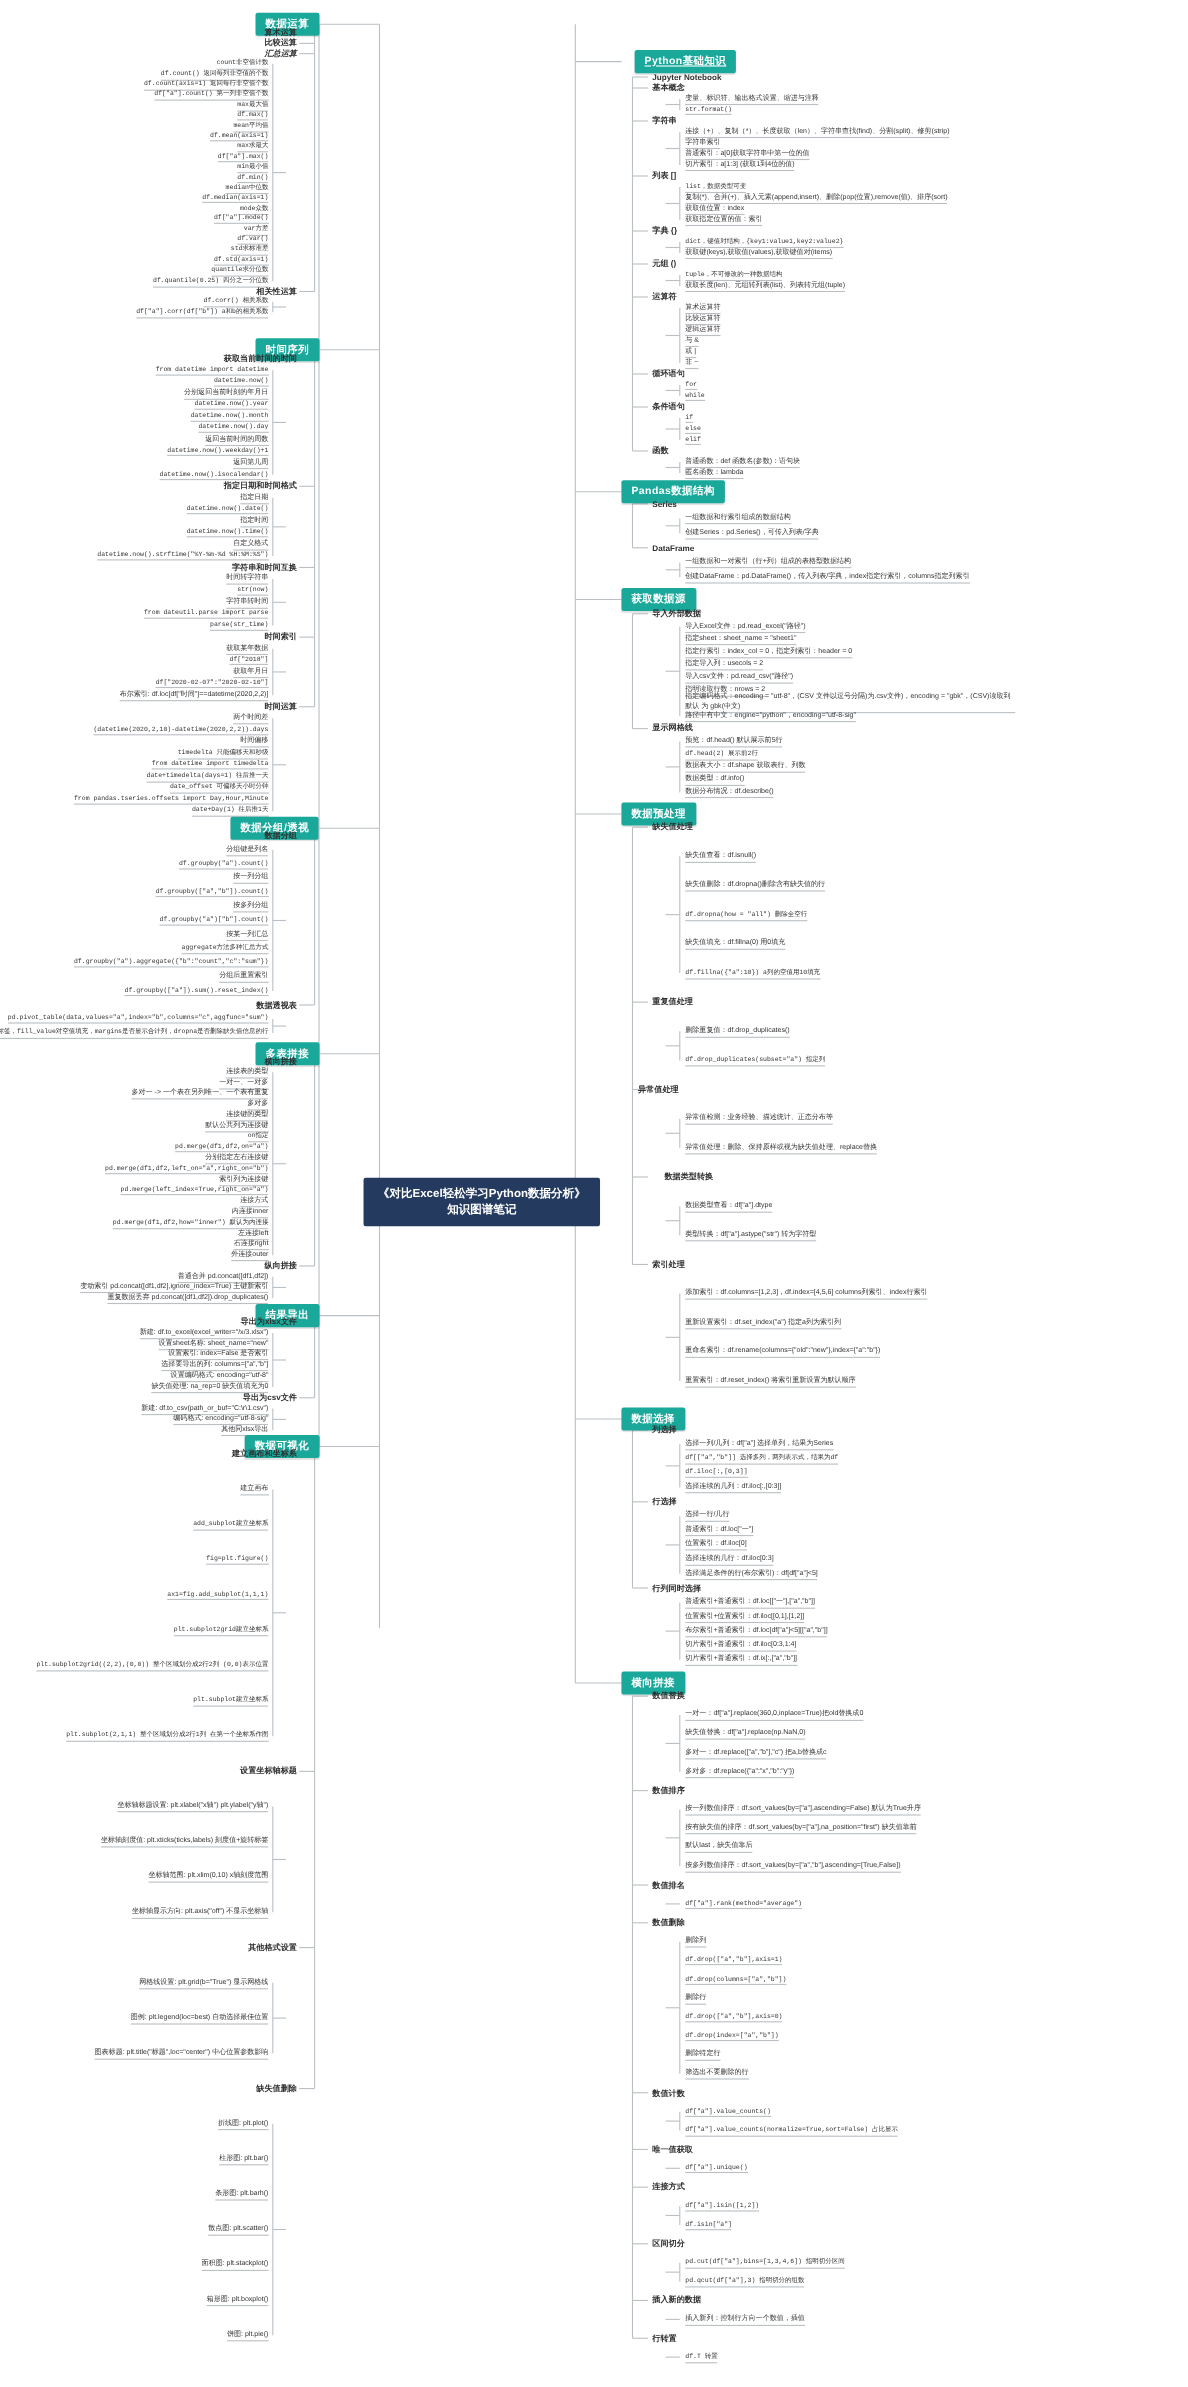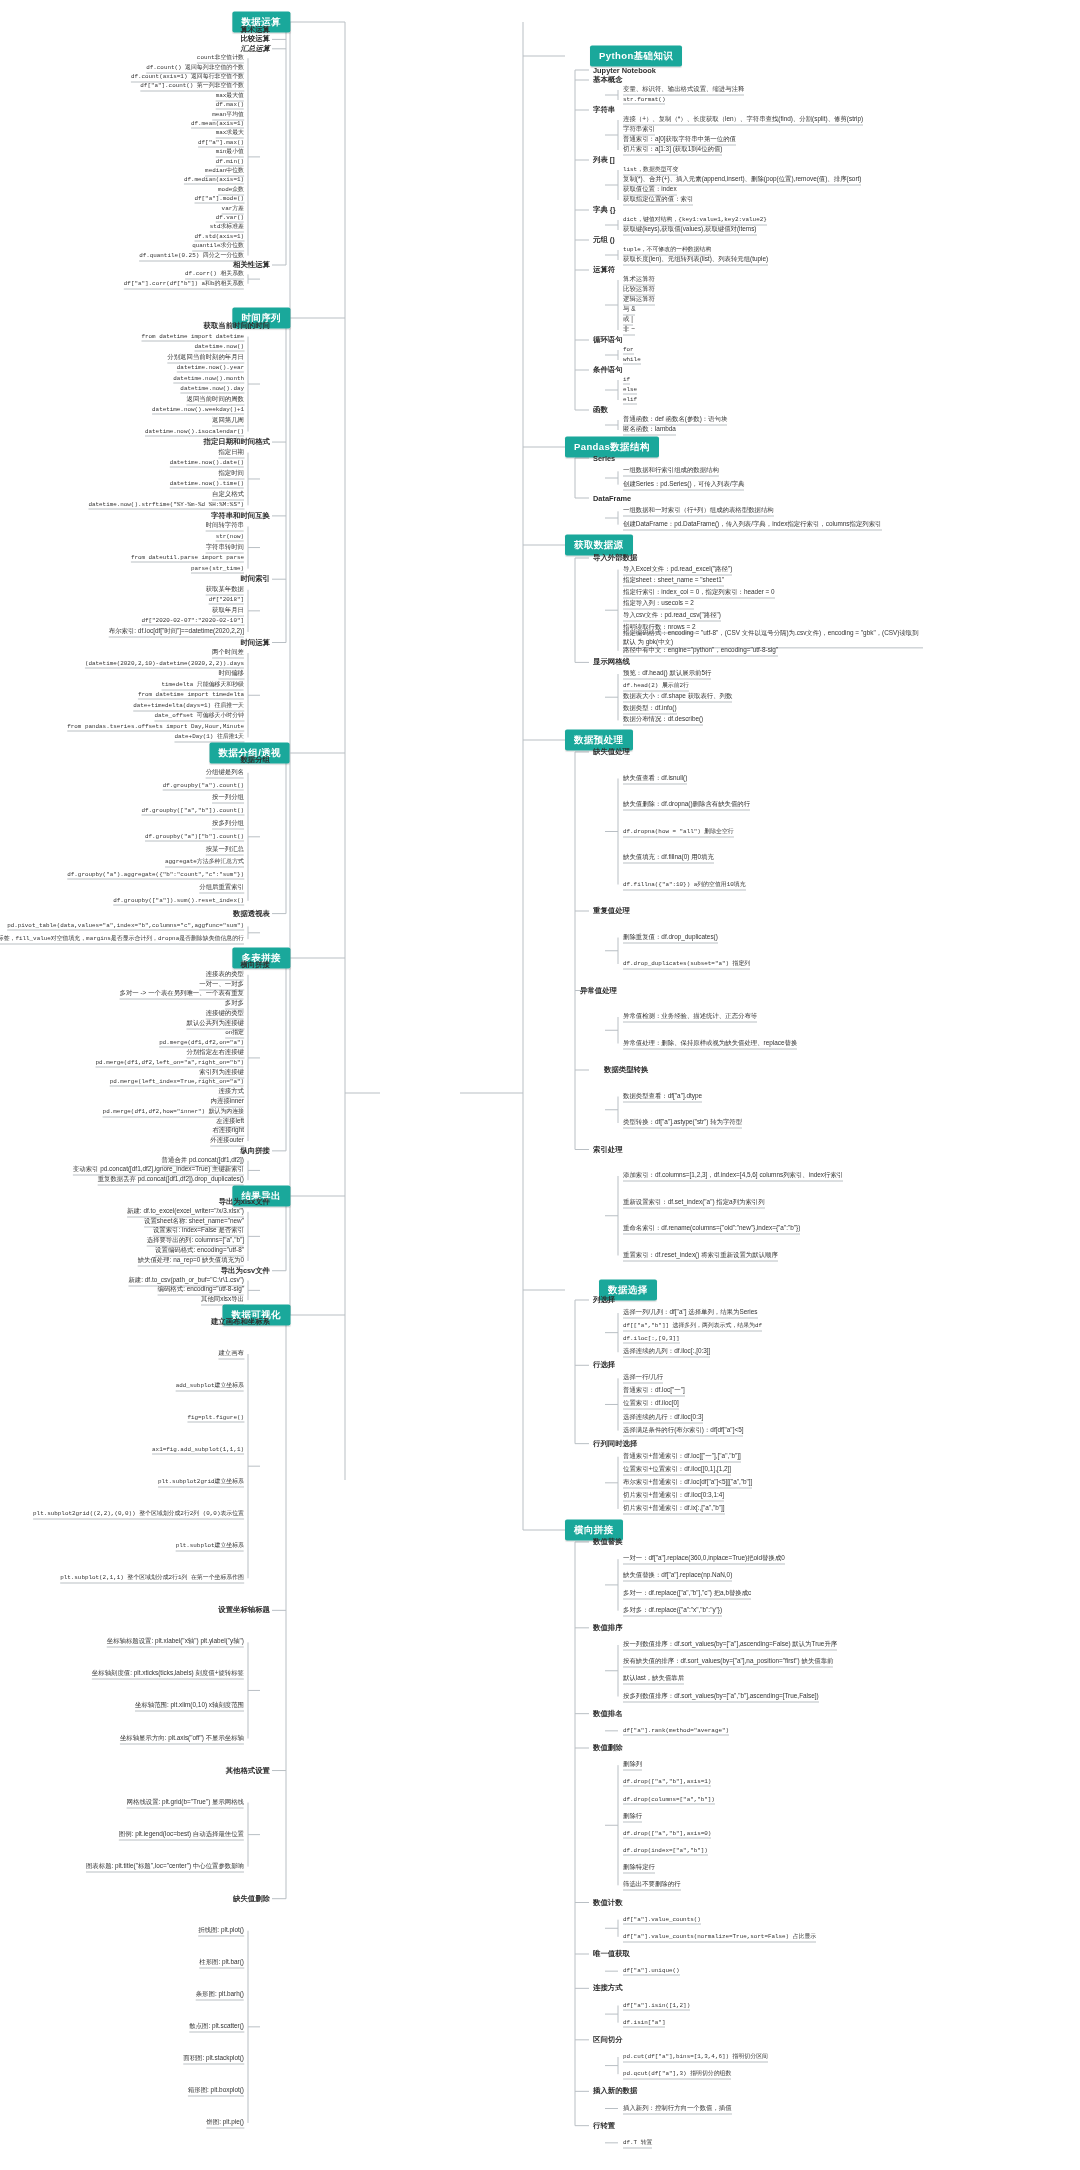"Python基础知识" div.brbox { left: 590px -> 577px; text-decoration: none -> underline }
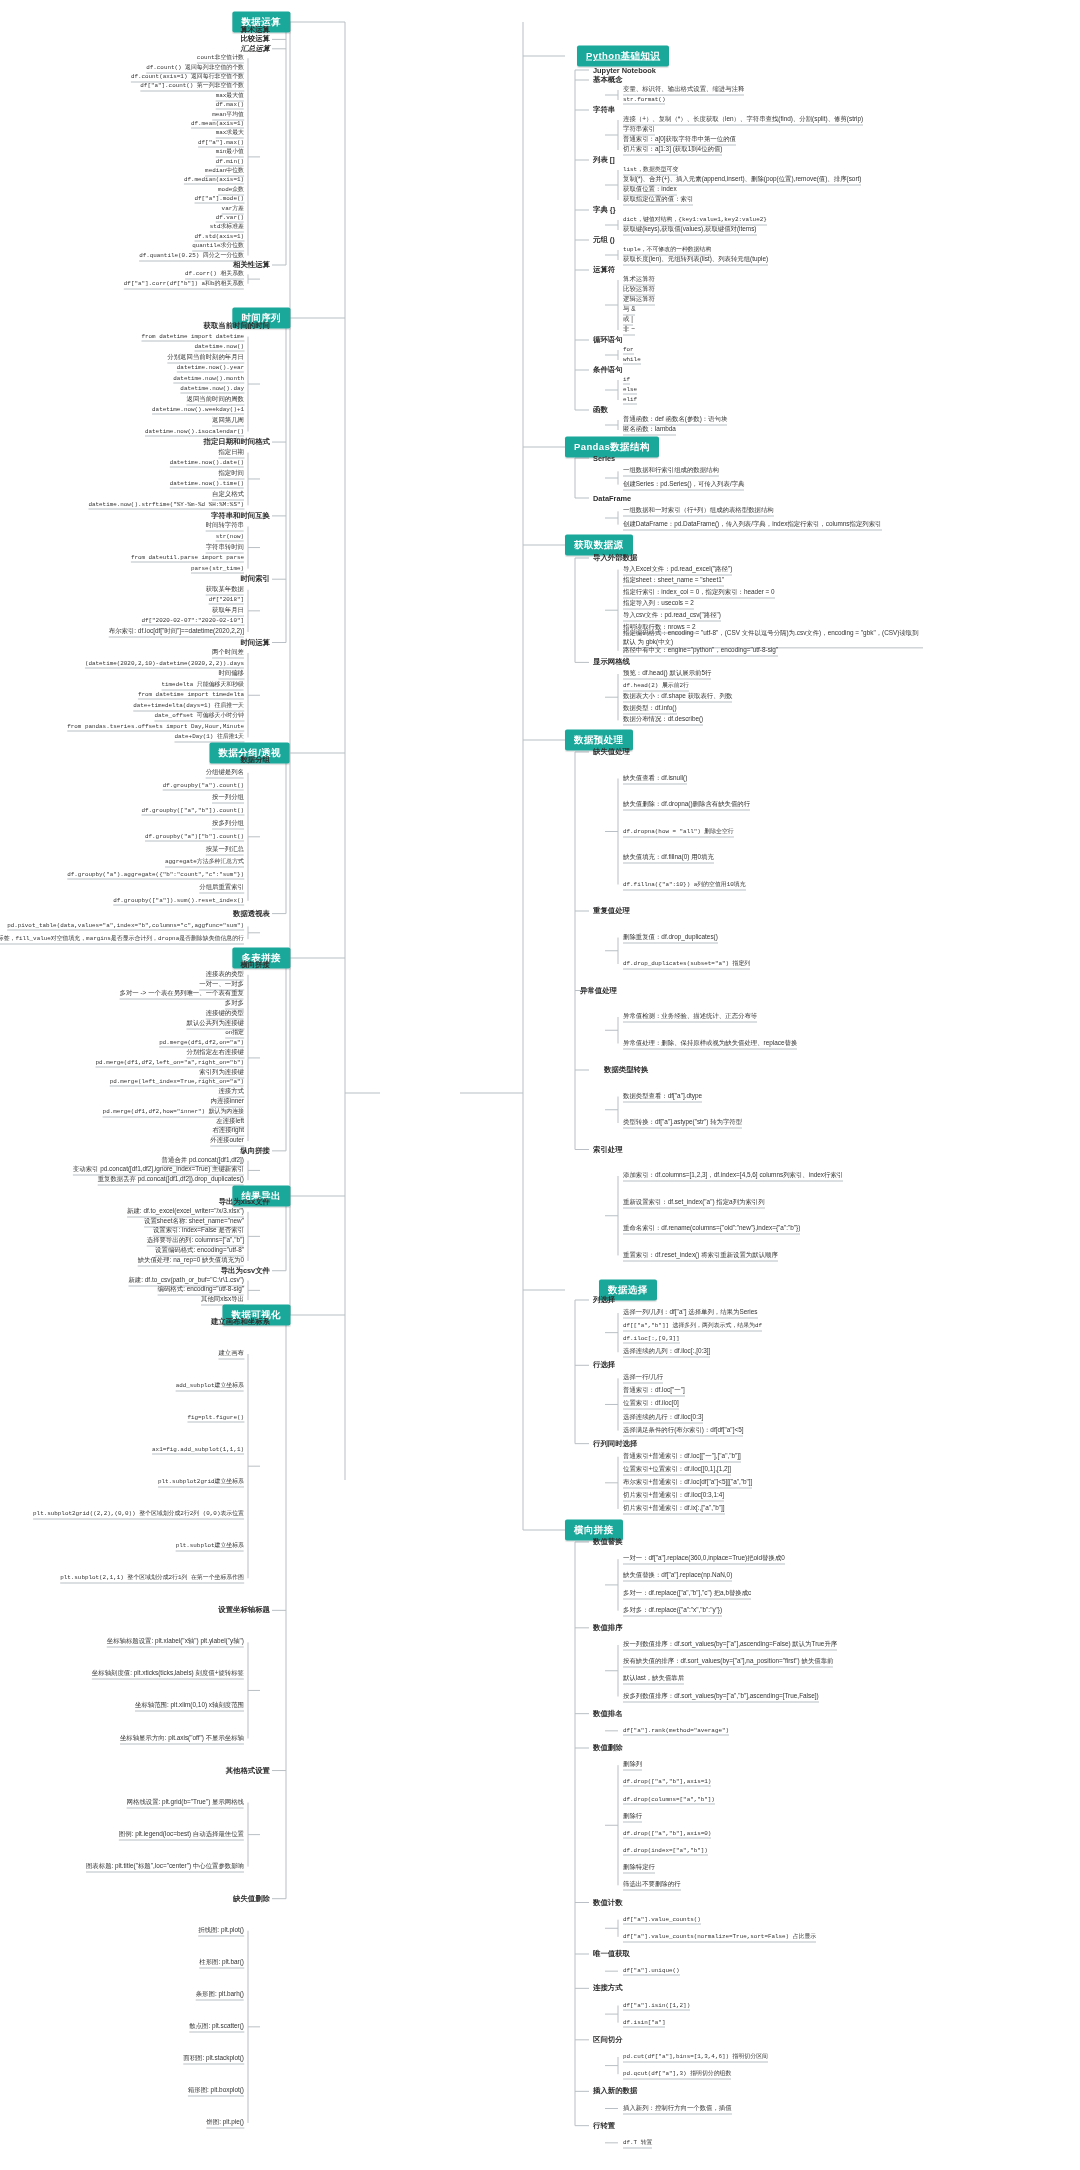"《对比Excel轻松学习Python数据分析》" div.title { html: none -> <div> <div>《对比Excel轻松学习Python数据分析》</div> <div>知识图谱笔记</div> </div> }
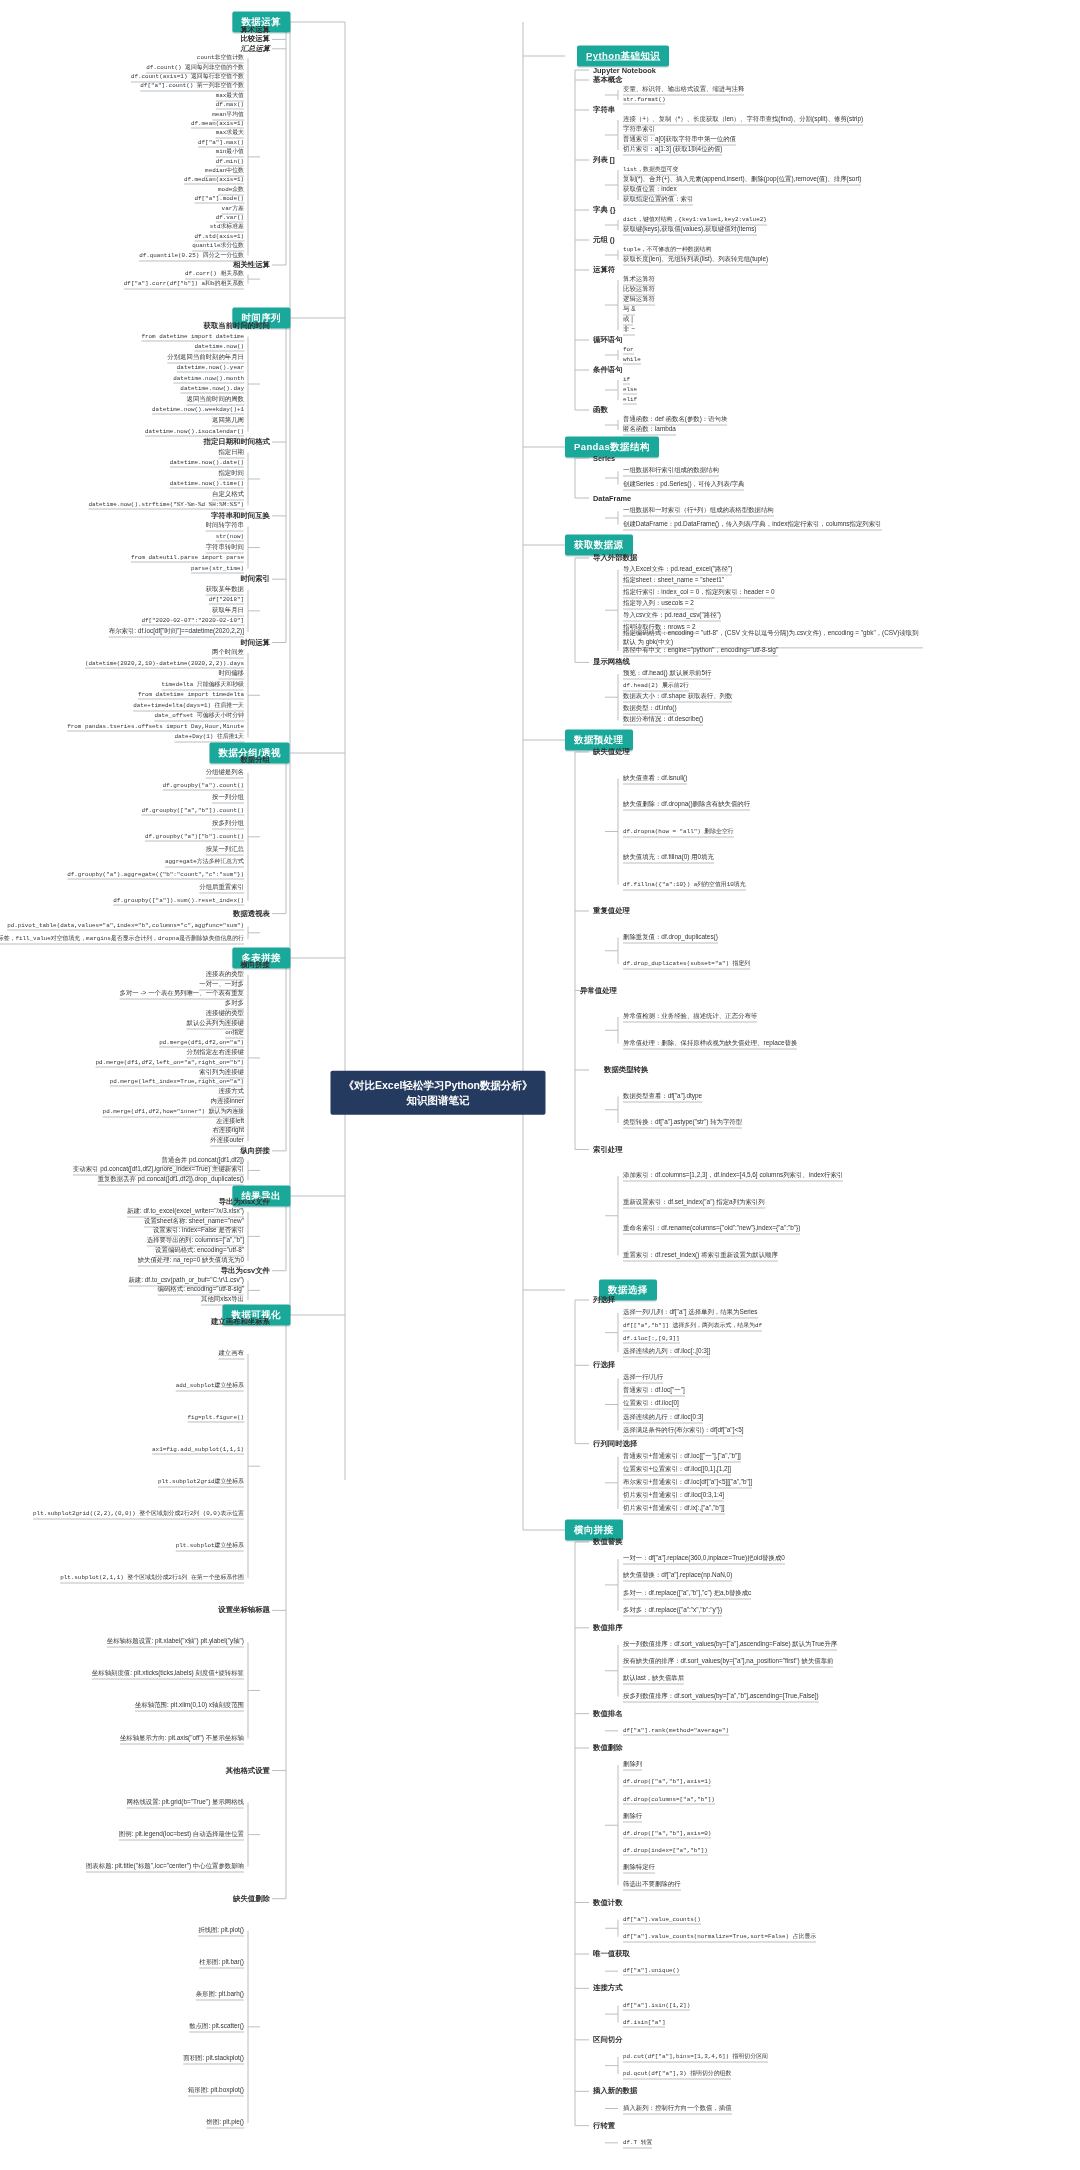"数据选择" div.brbox { left: 599px -> 565px }
